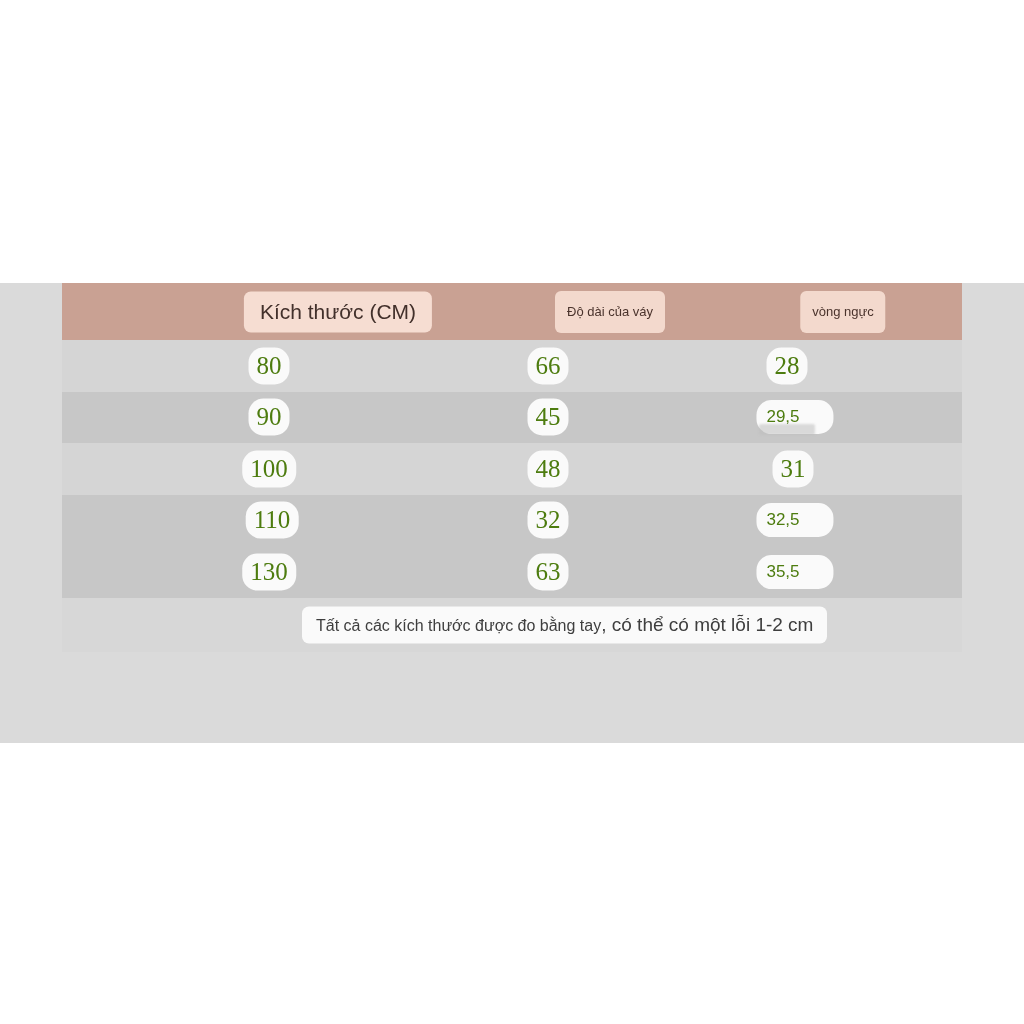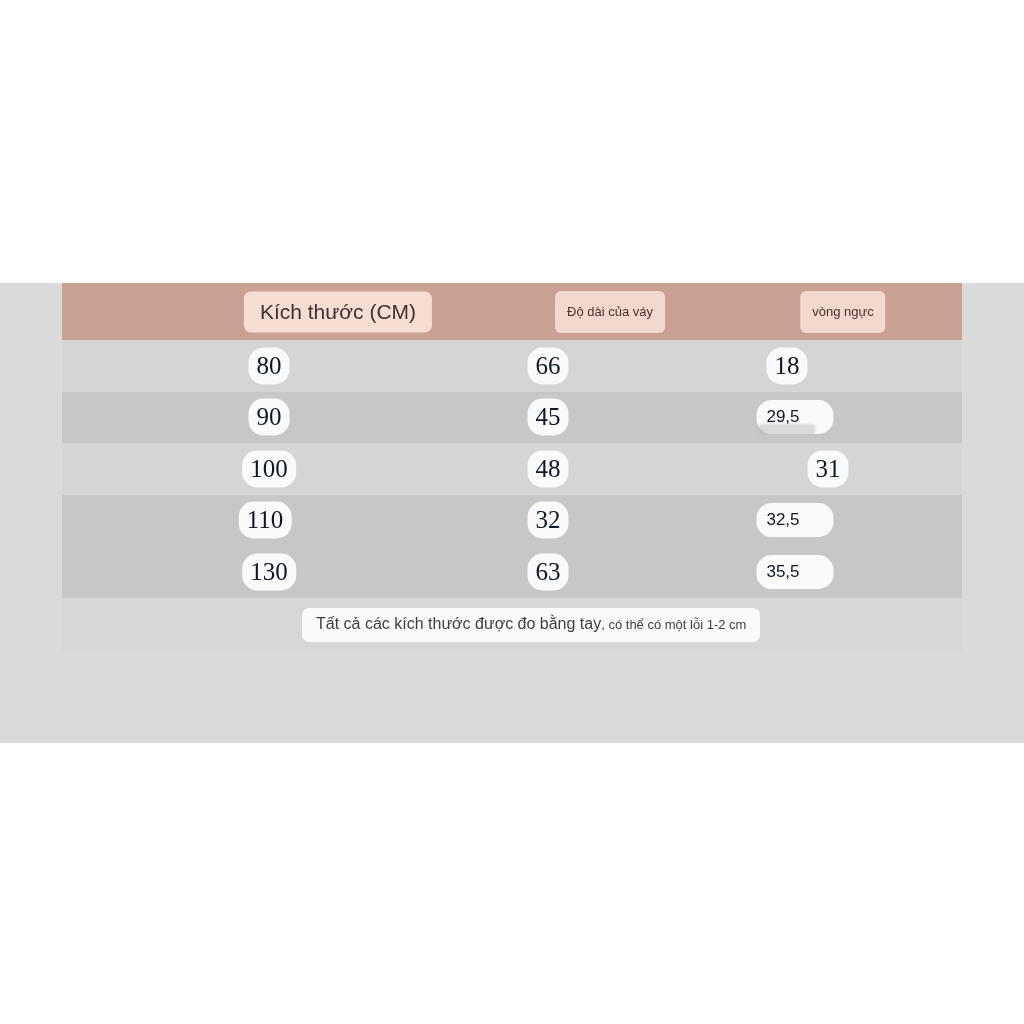"80" .pill { color: #0f172a -> #4d7c0f }
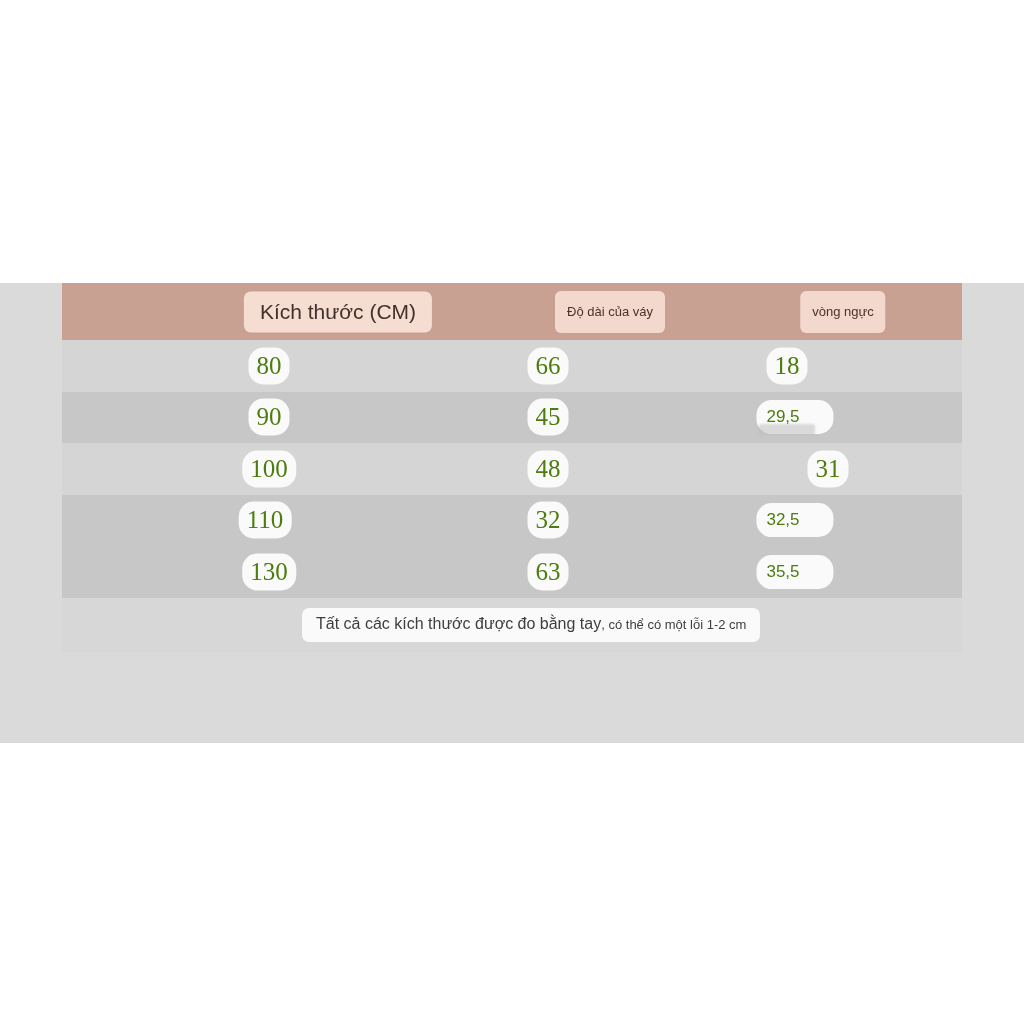"18" div.pill { text: 18 -> 28 }
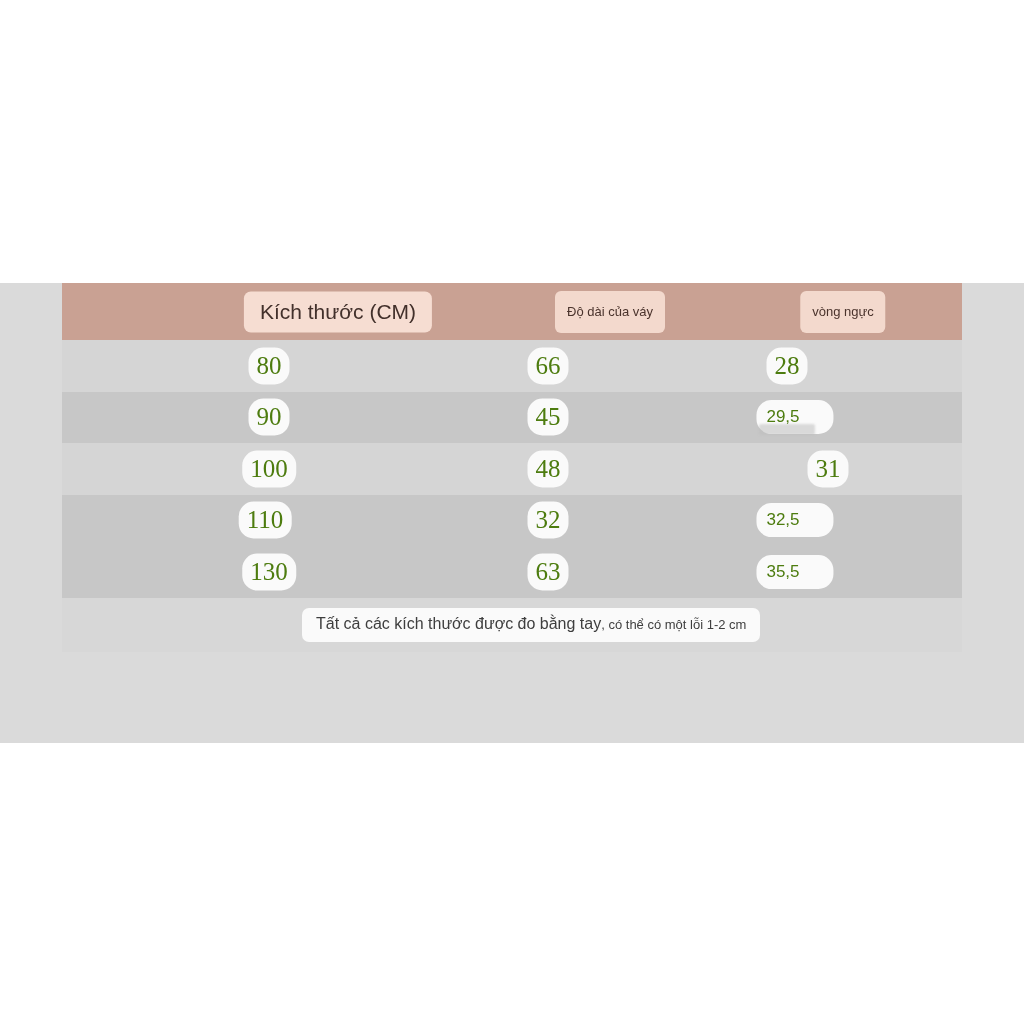"31" div.pill { left: 766px -> 731px }
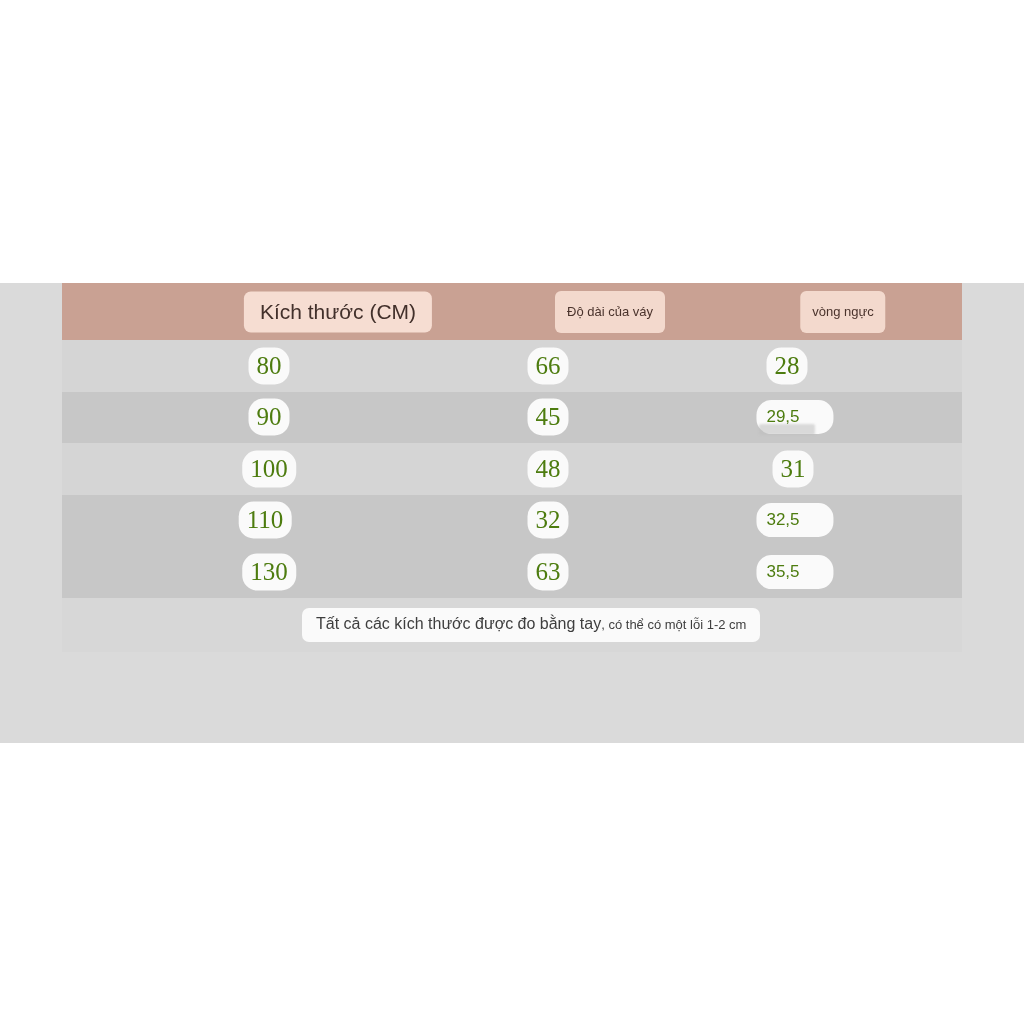"110" div.pill { left: 203px -> 210px }
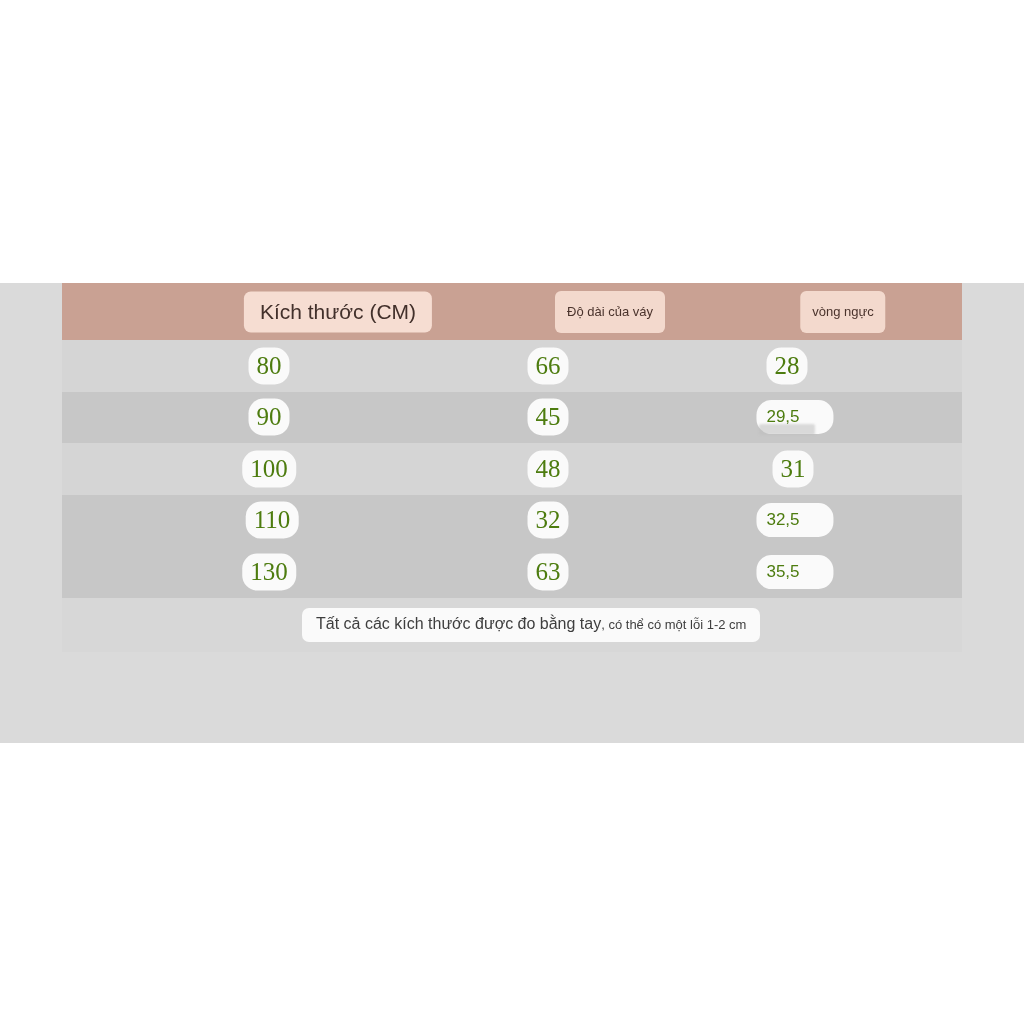", có thể có một" .note-large { font-size: 13px -> 19px }
